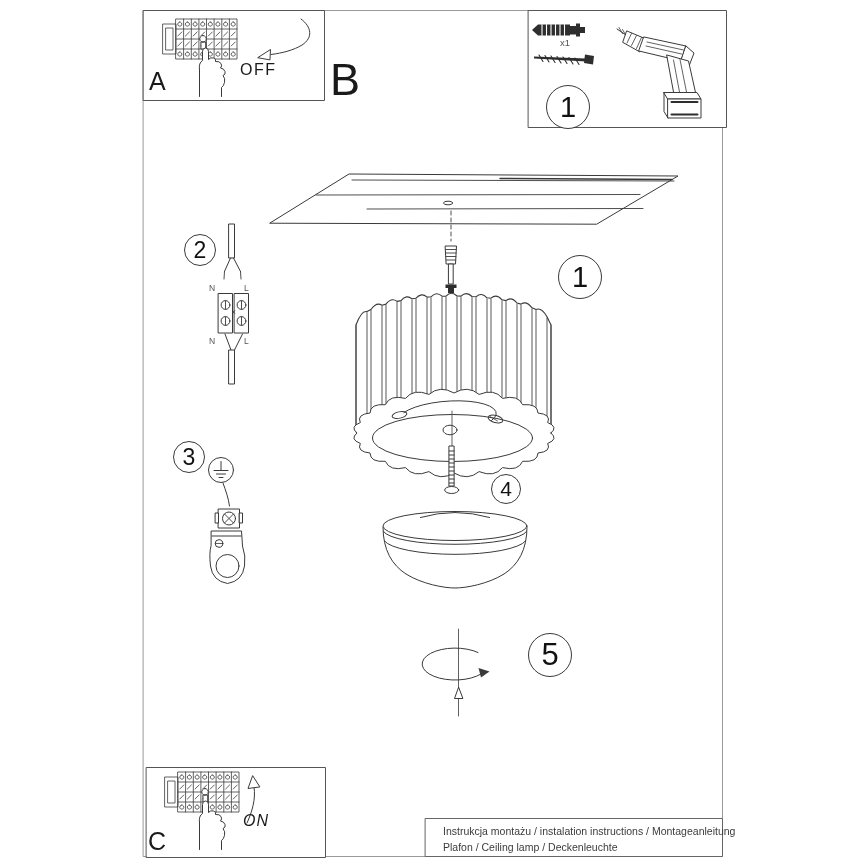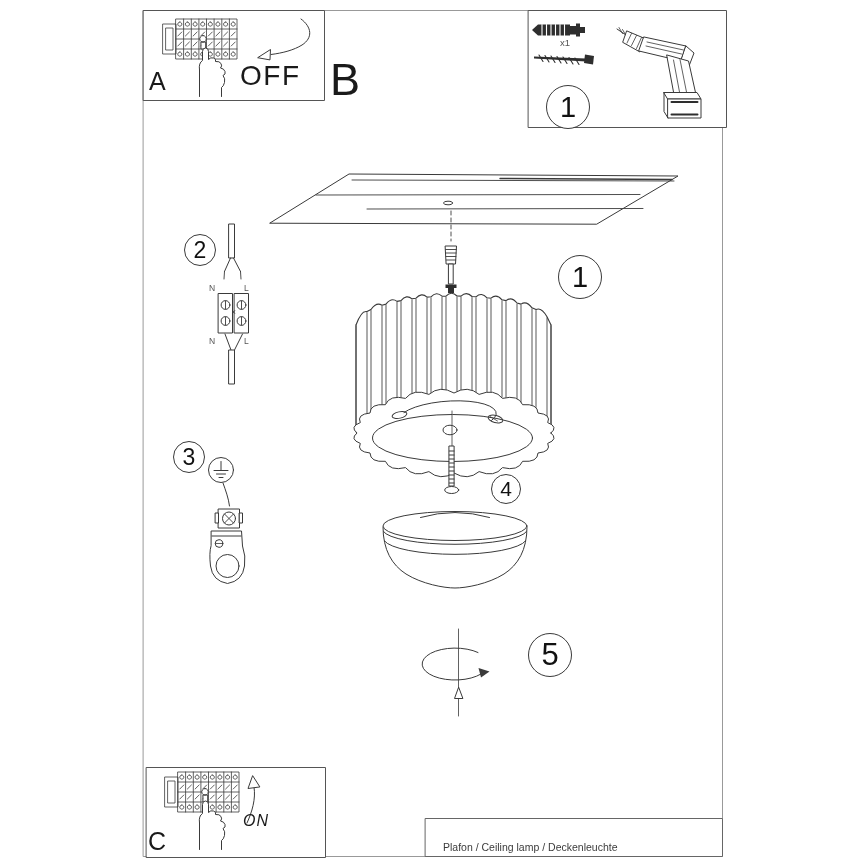"OFF" div.lbl { font-size: 28px -> 16px }
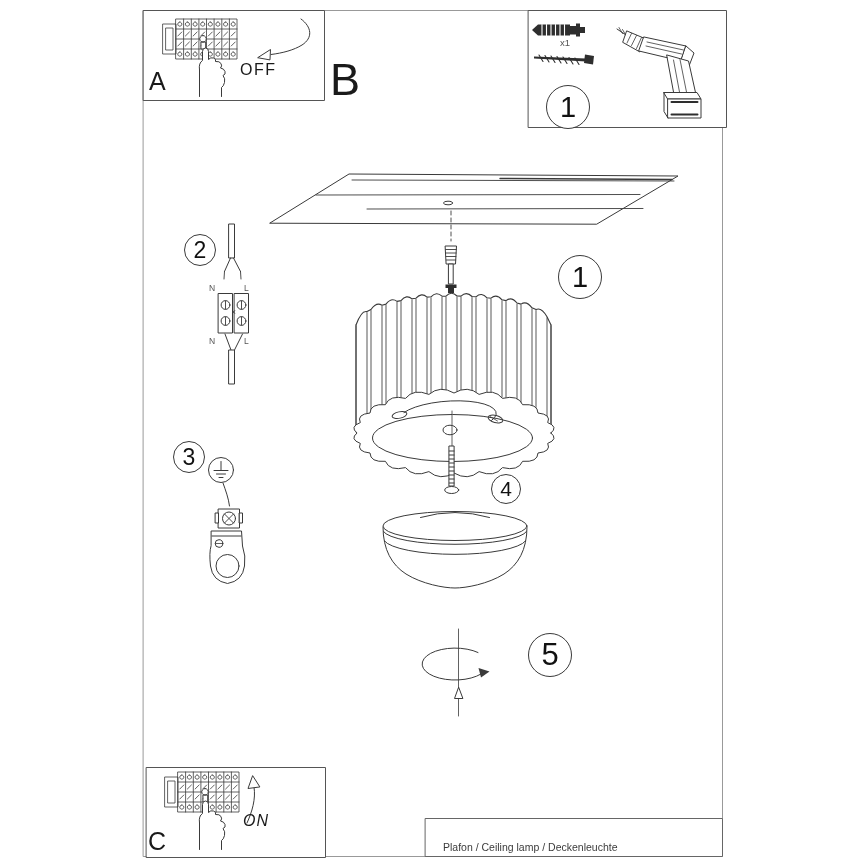"Instrukcja montażu / instalation" div.footer-line { html: none -> <div>Instrukcja montażu / instalation instructions / Montageanleitung</div> }
